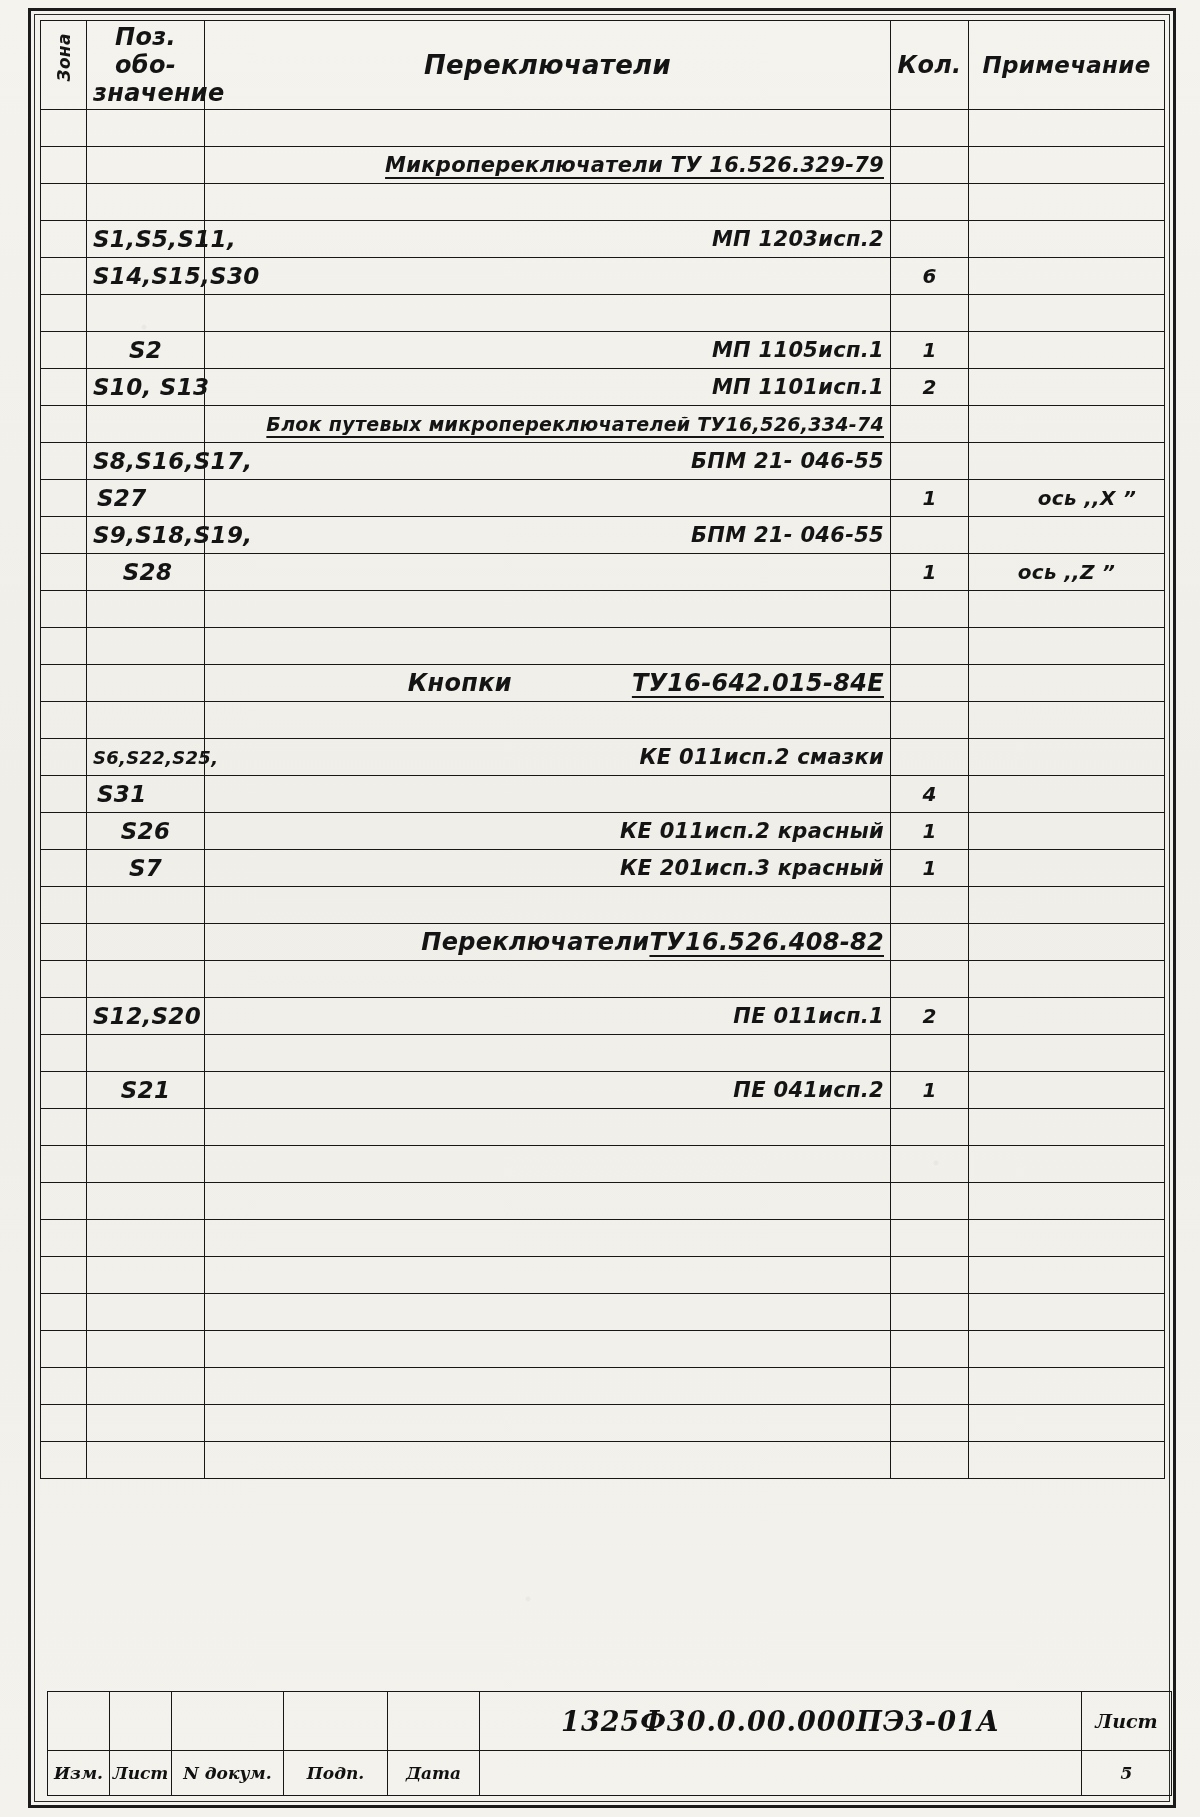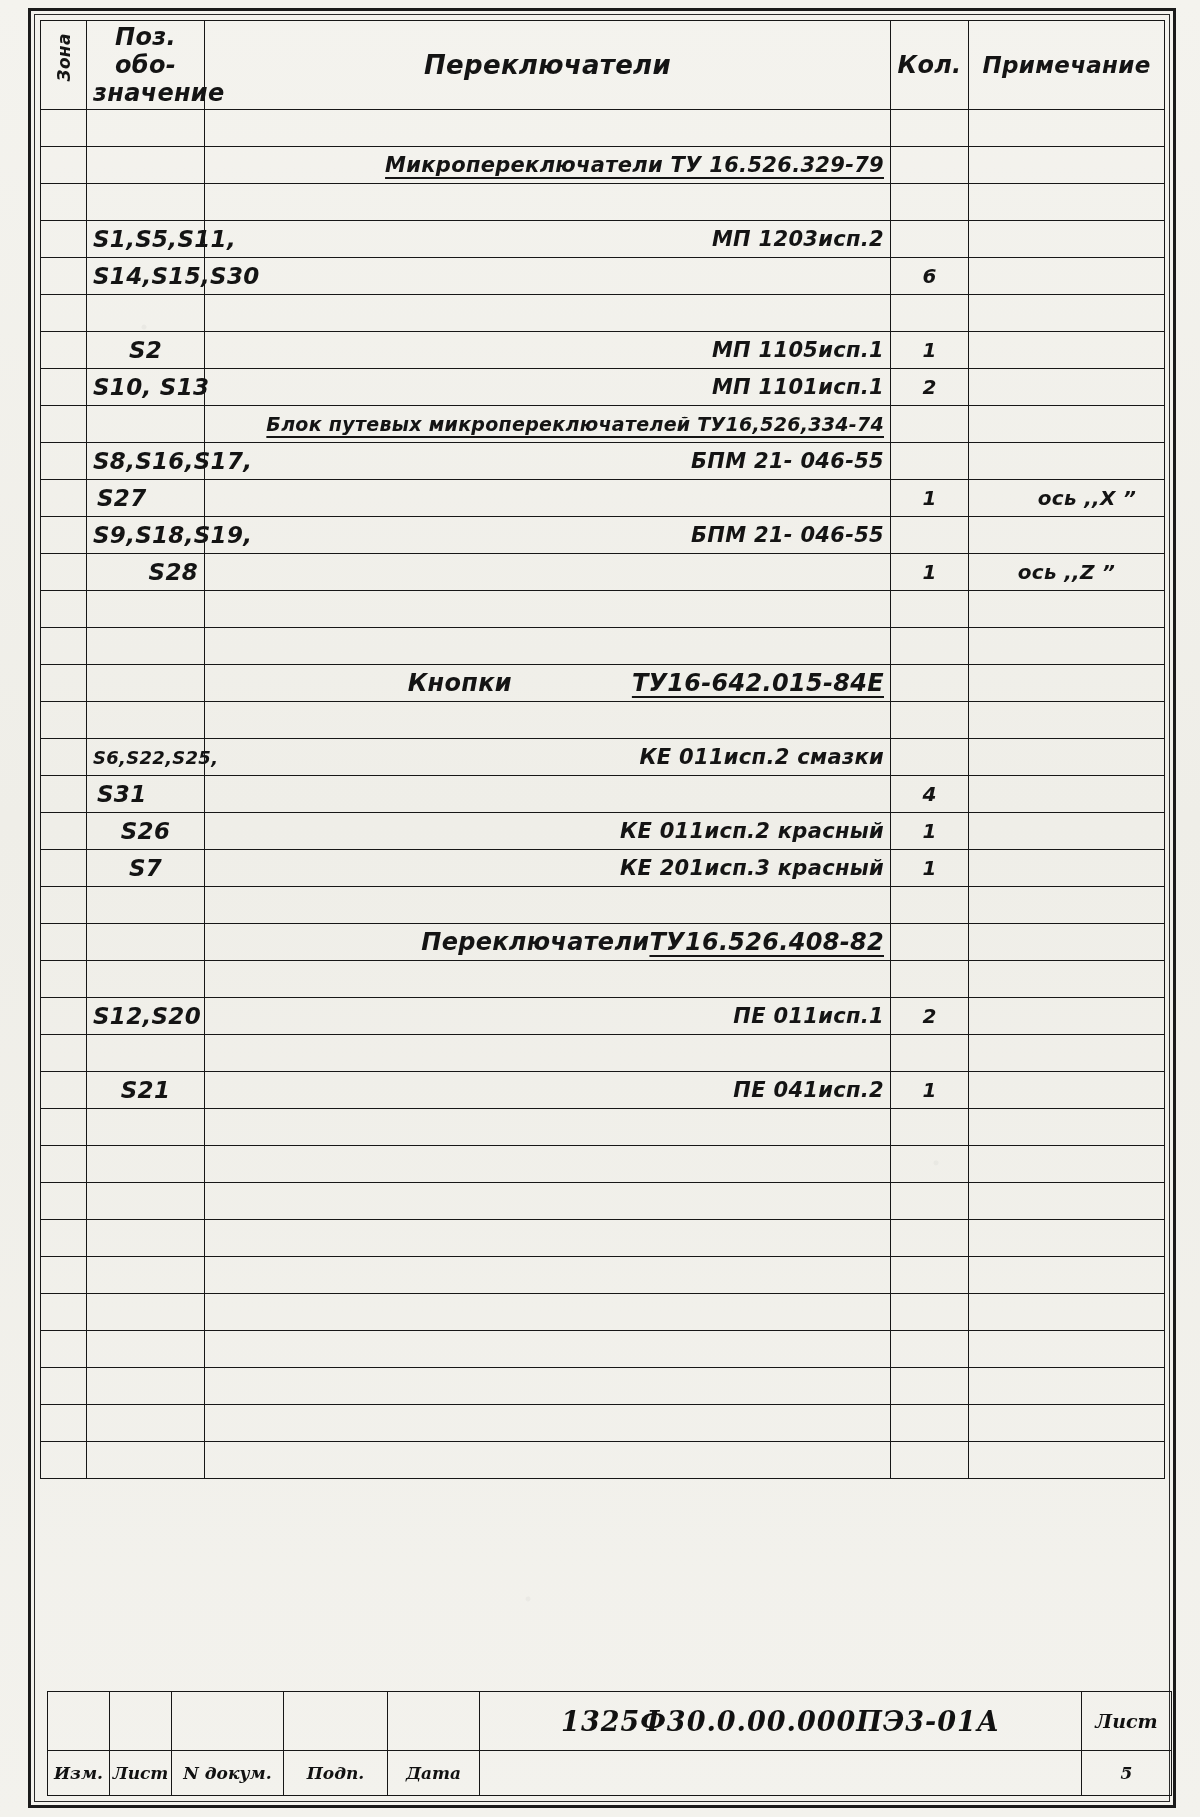"S28" td.pos { text-align: right -> center }
